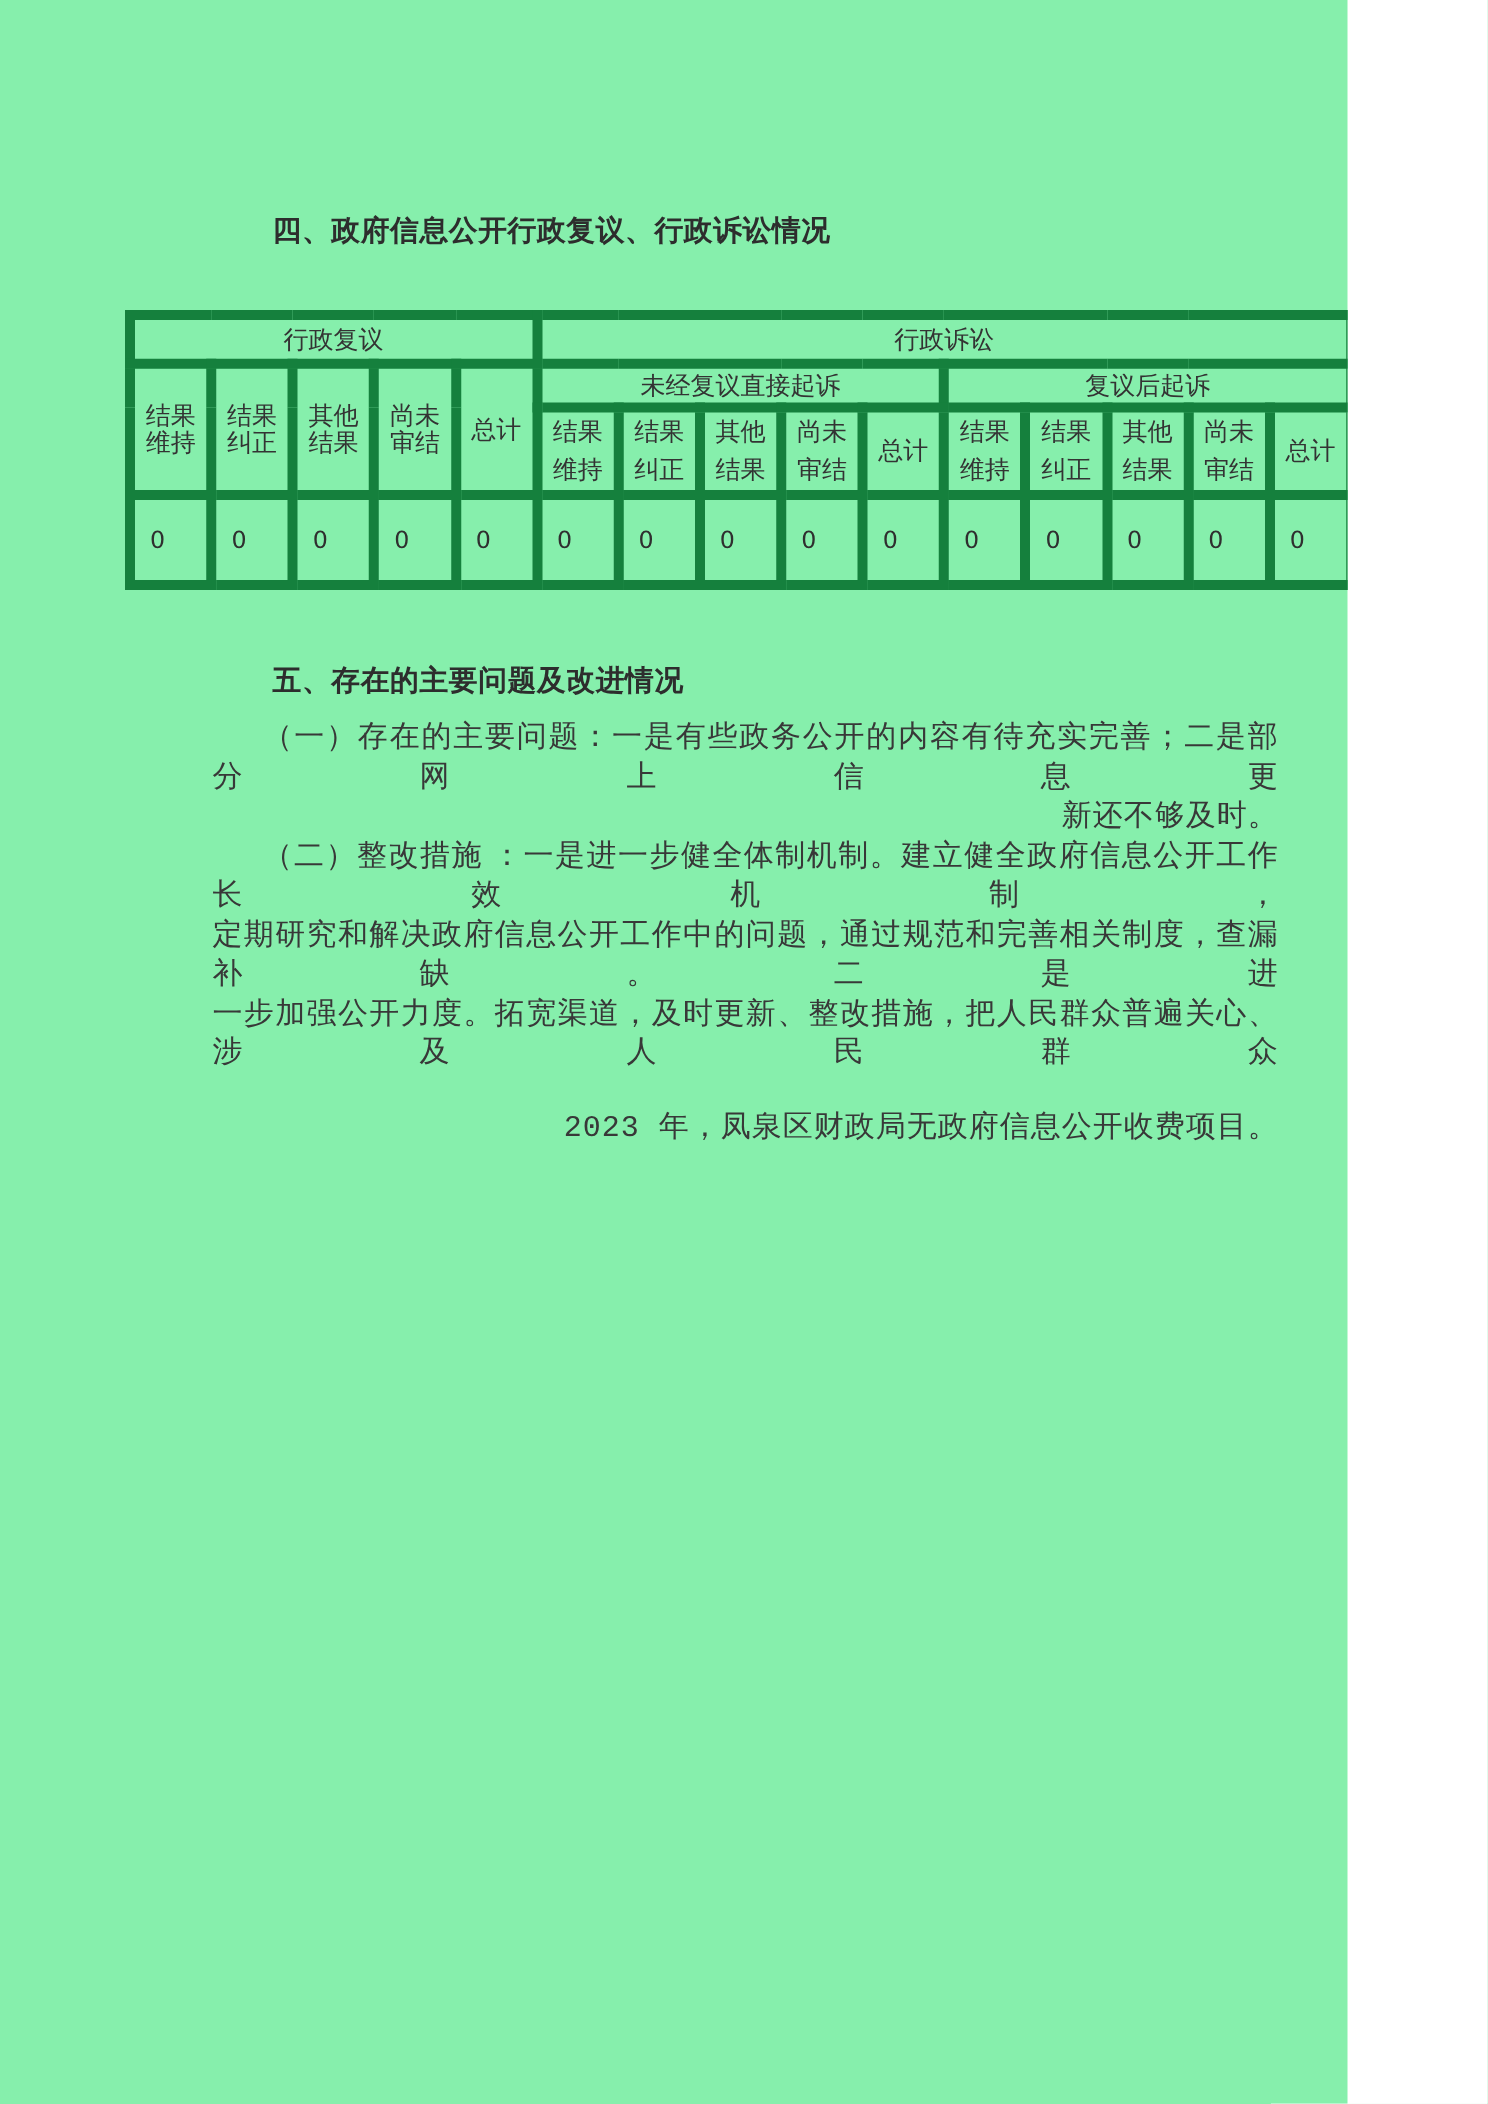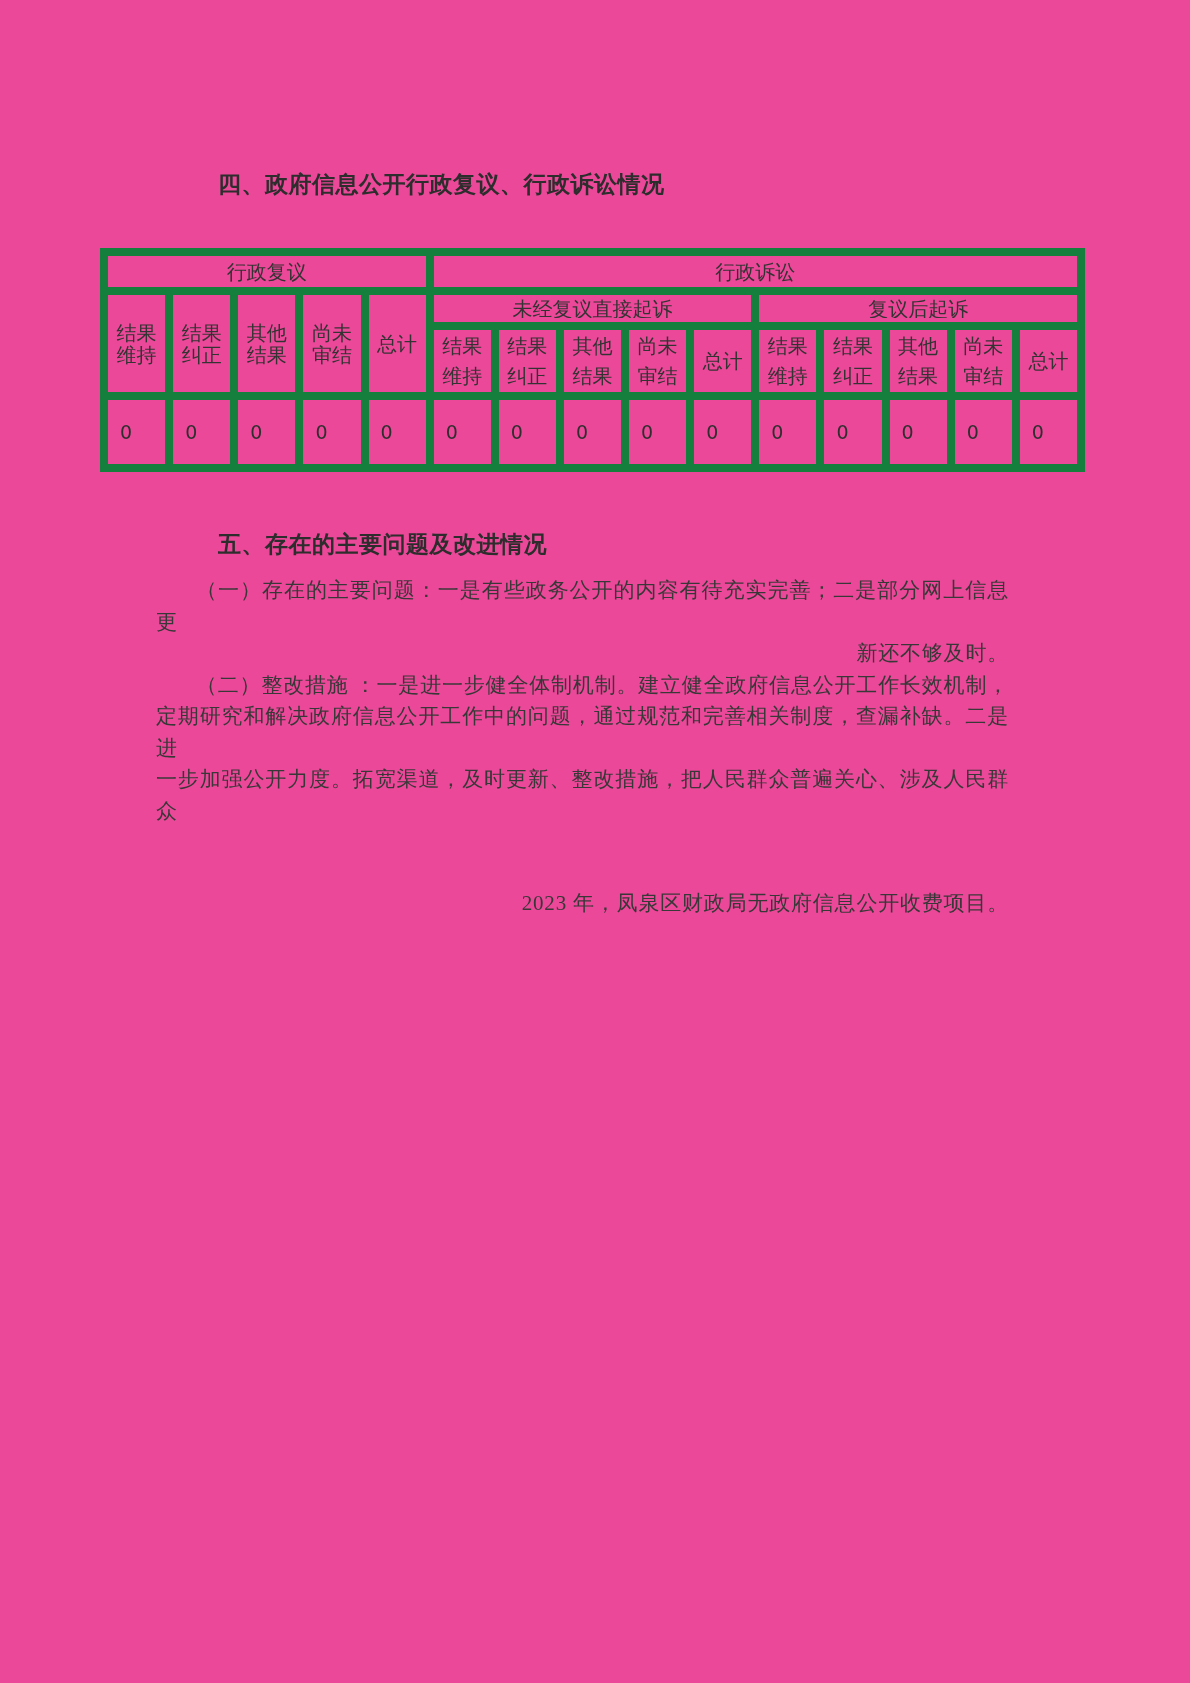"四、政府信息公开行政复议、行政诉讼情况" #page { background: #ec4899 -> #86efac; width: 1190px -> 1078px }
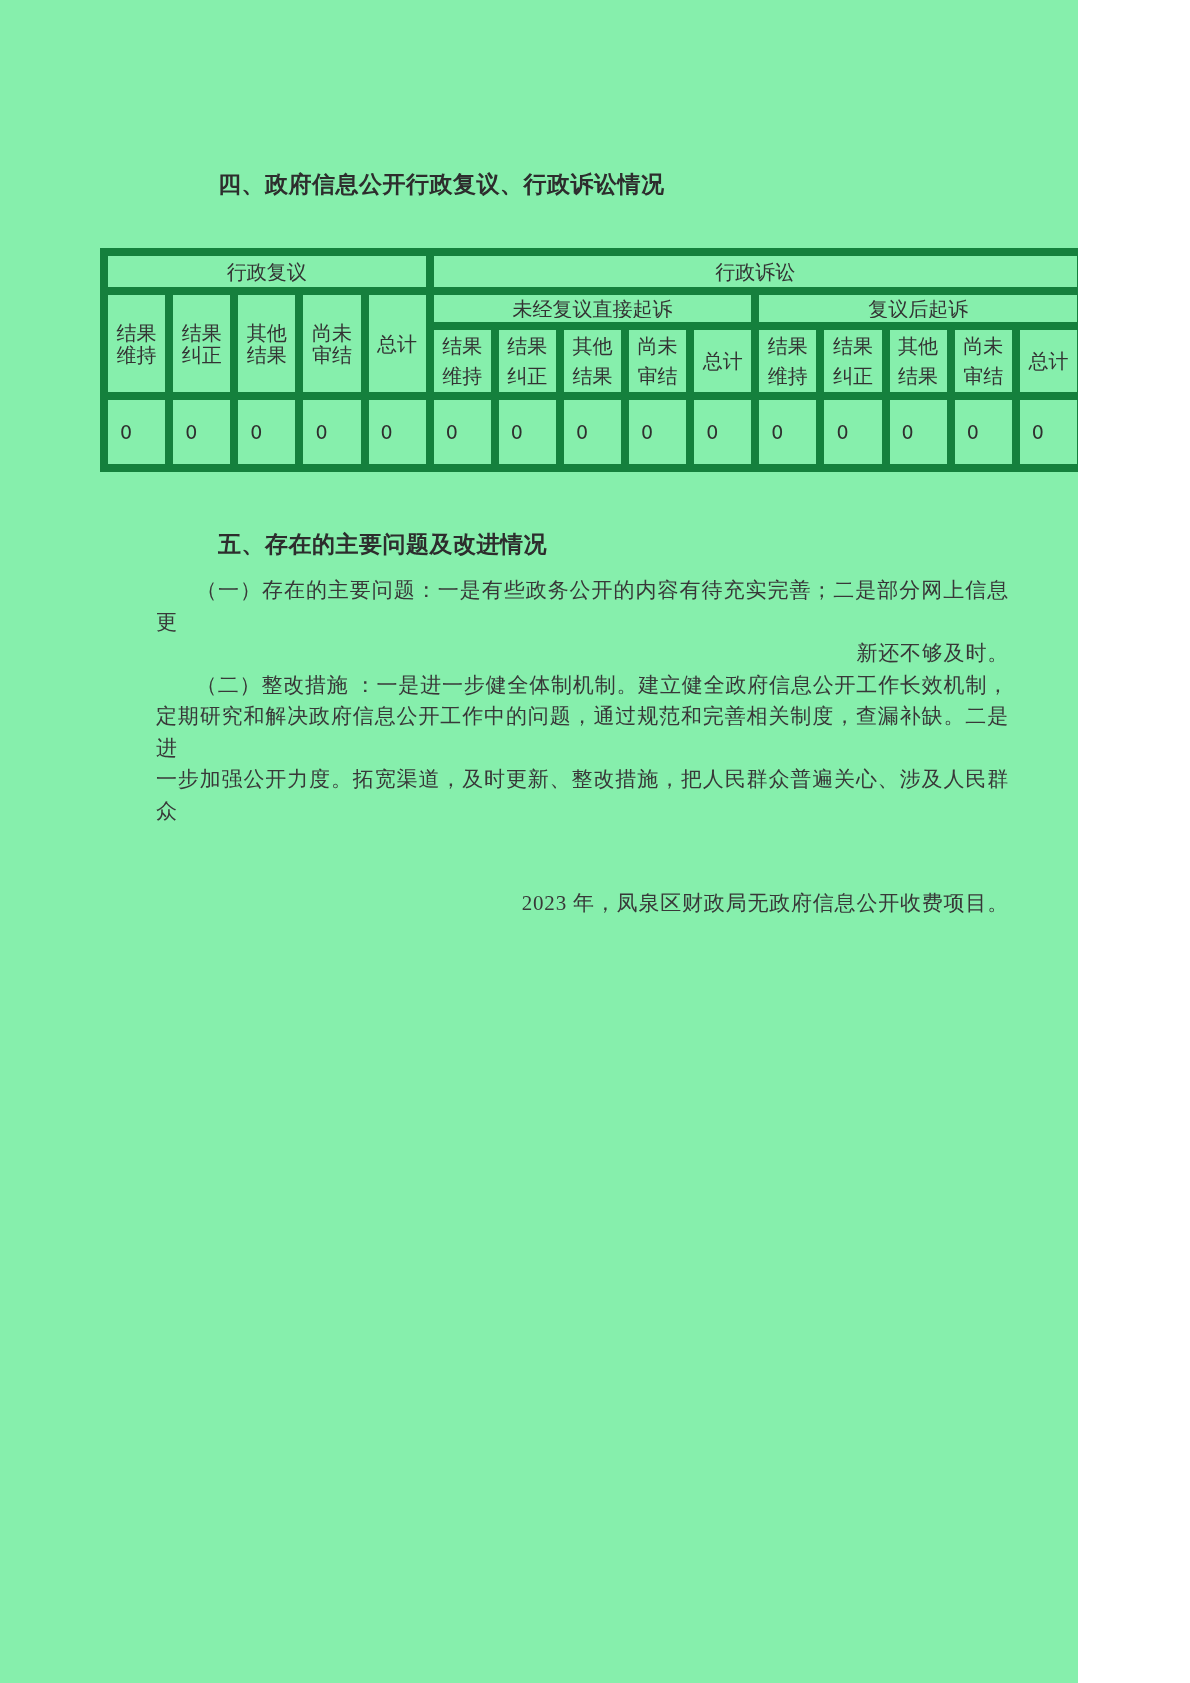"（一）存在的主要问题：一是有些政务公开的内容有待充实完善；二是部分网上信息更" .bodyblock { font-size: 21px -> 24px; left: 156px -> 170px }
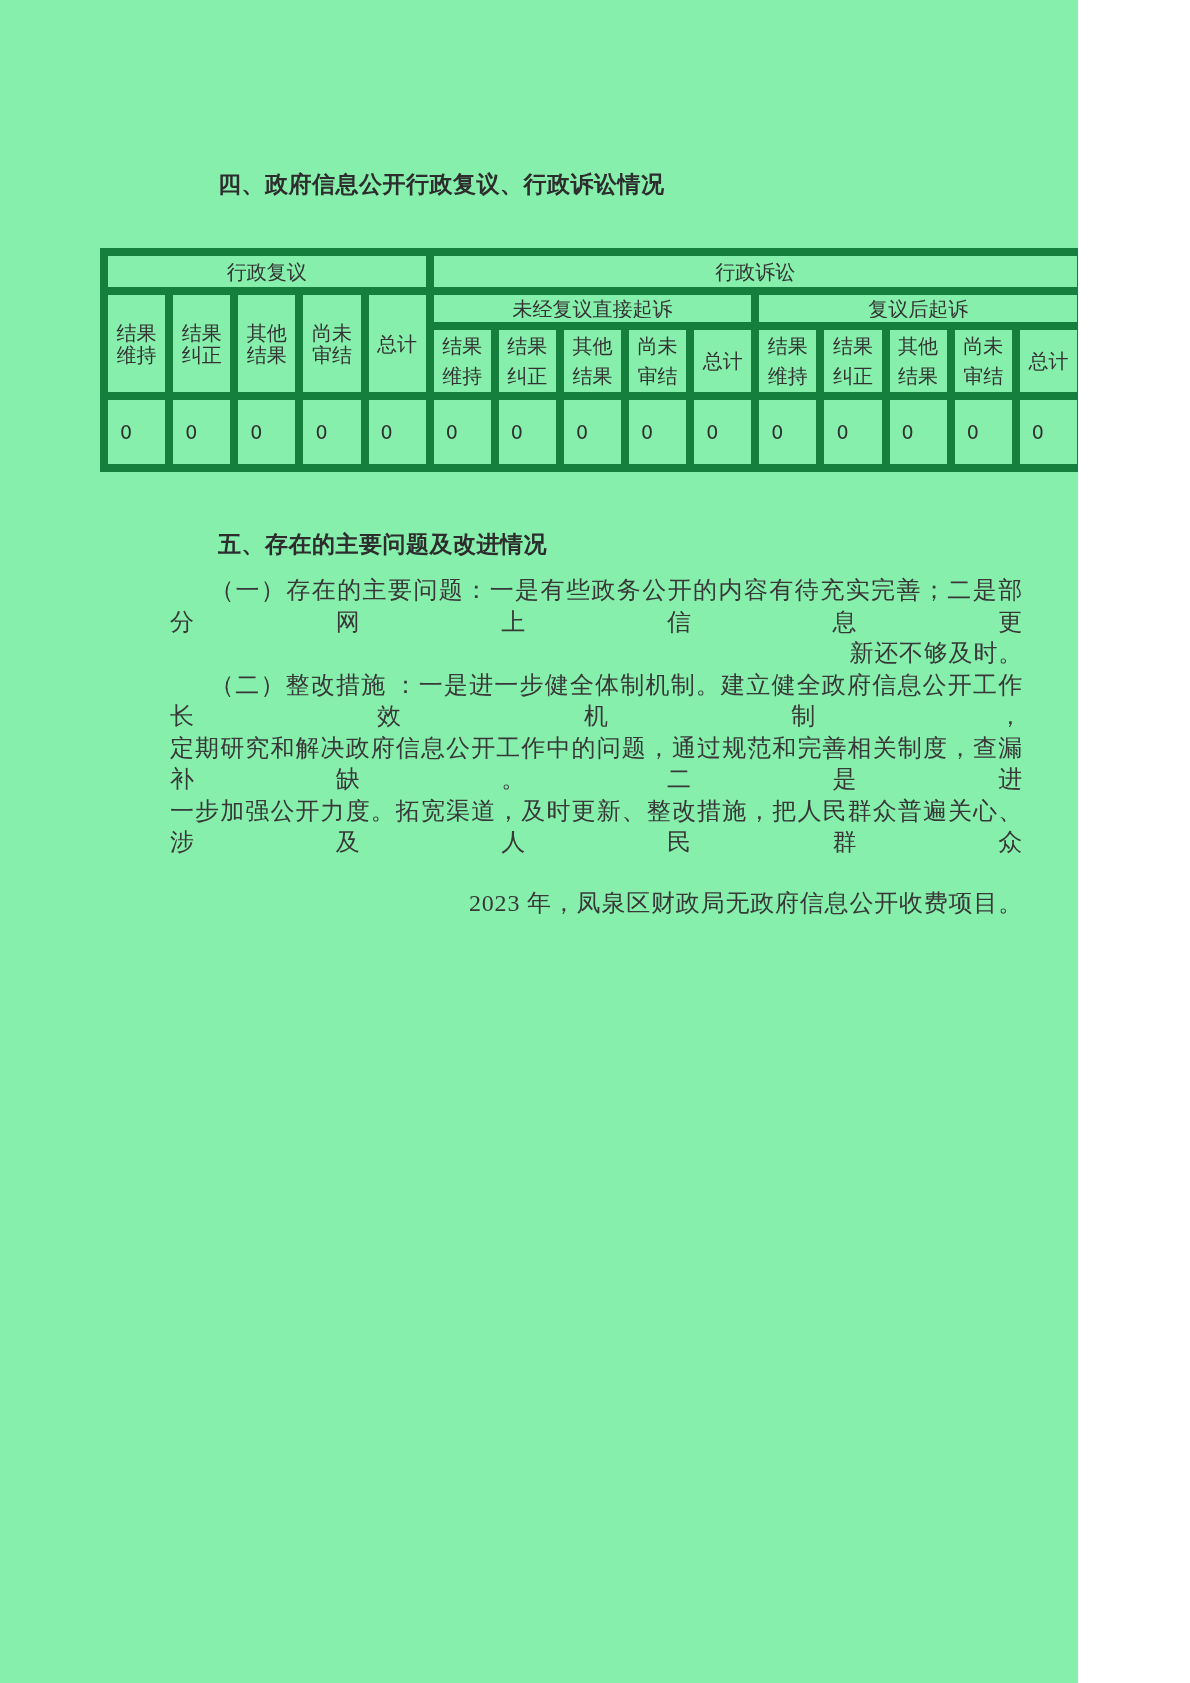"2023 年，凤泉区财政局无政府信息公开收费项目。" #body-six { font-family: none -> Liberation Mono, monospace }
